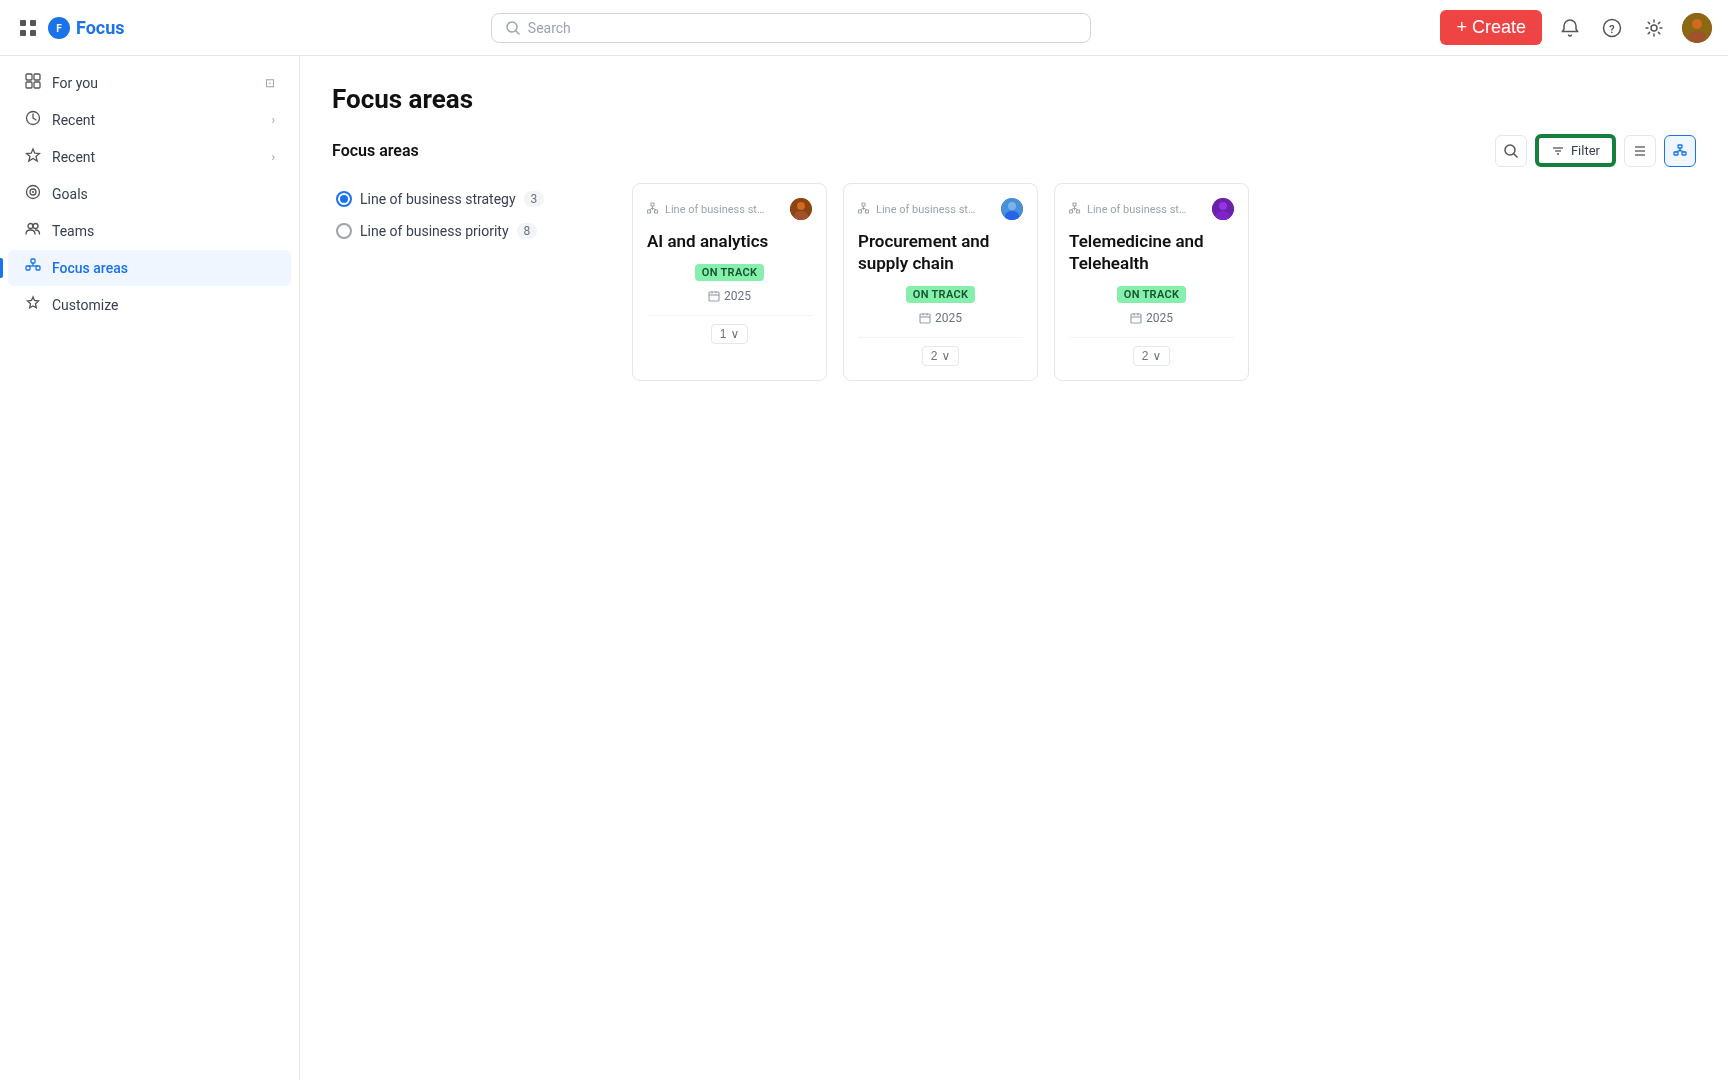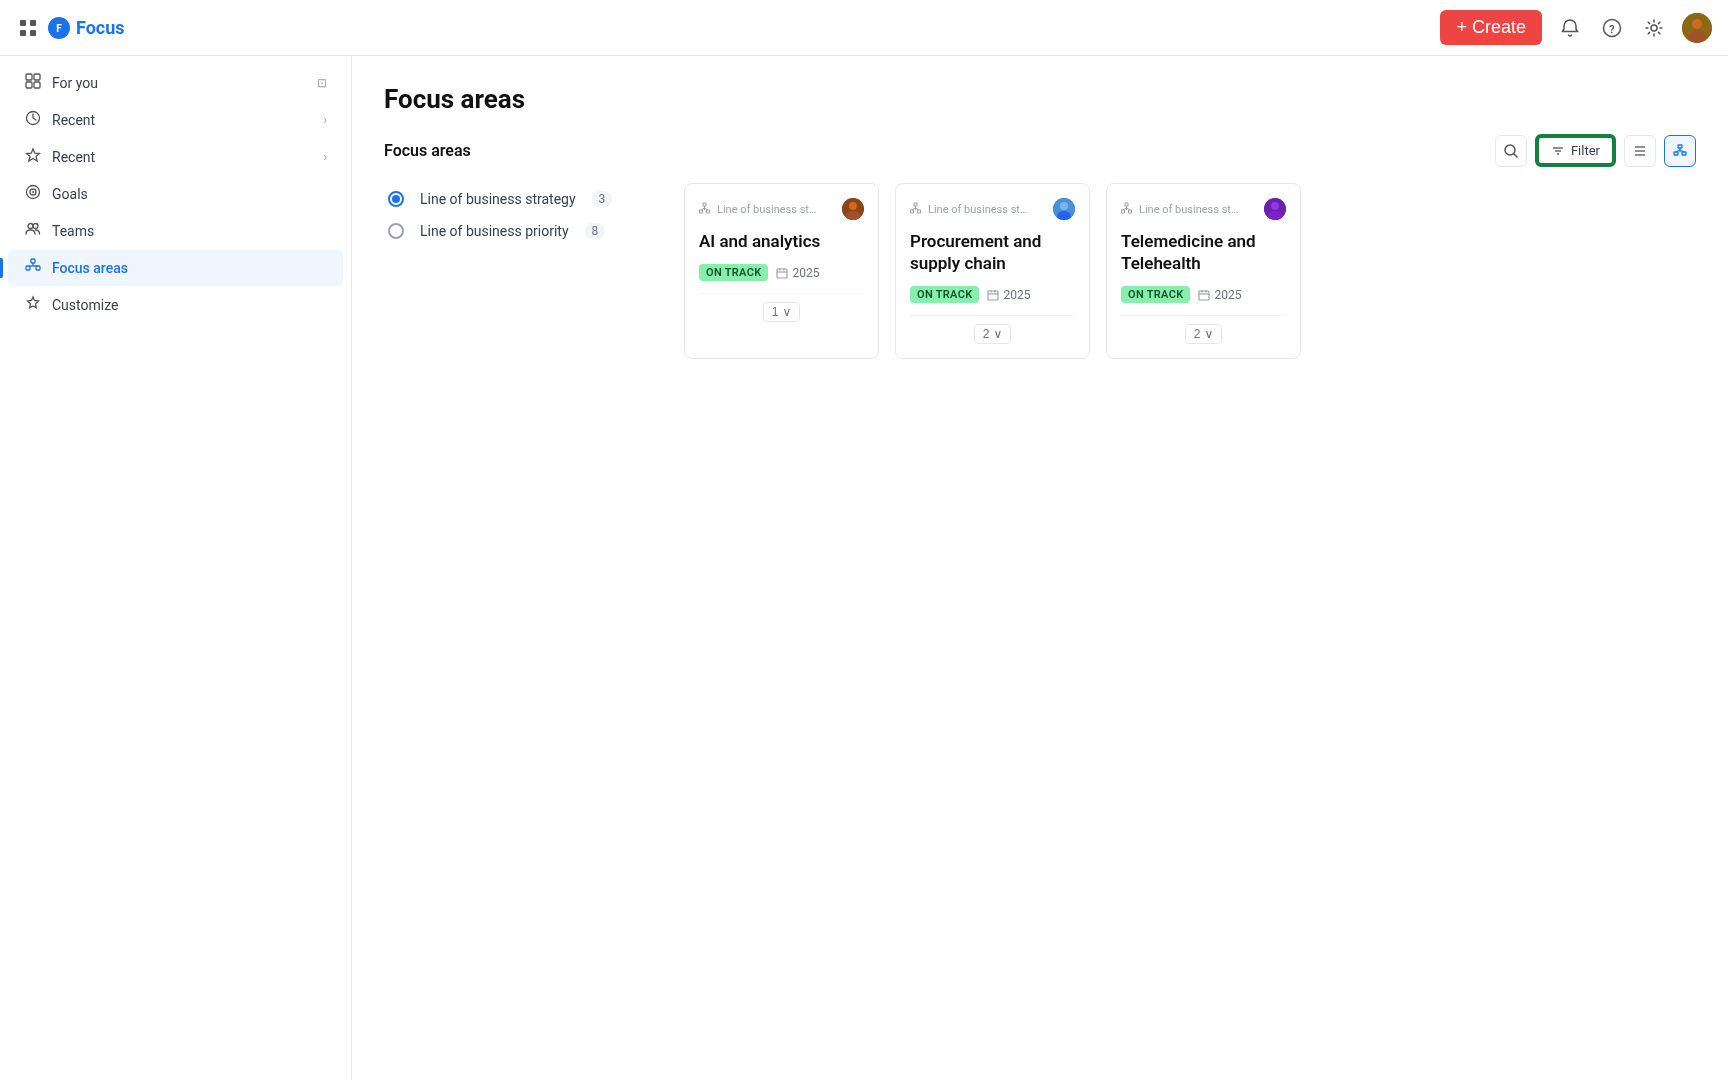"Search" div.header-search { html: none -> <div> <div> <svg> <circle></circle> <line></line> </svg> <span>Search</span> </div> </div> }
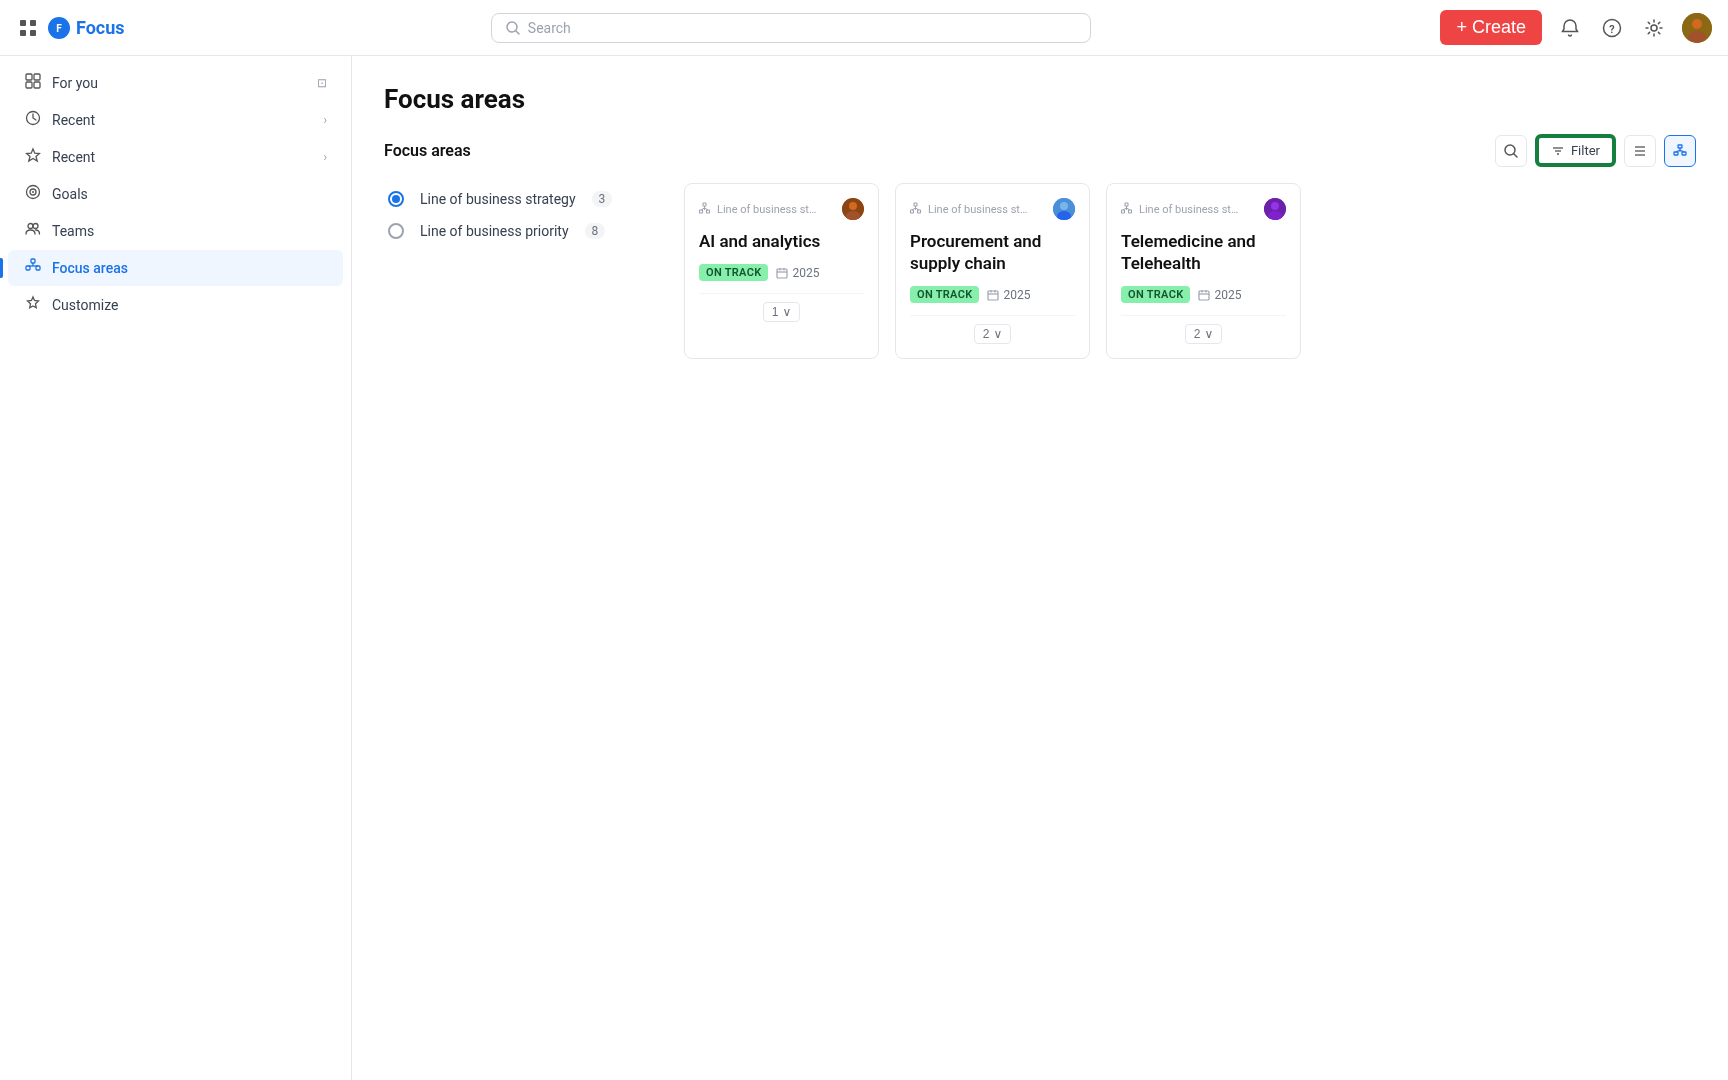"For you" .sidebar { width: 352px -> 300px }
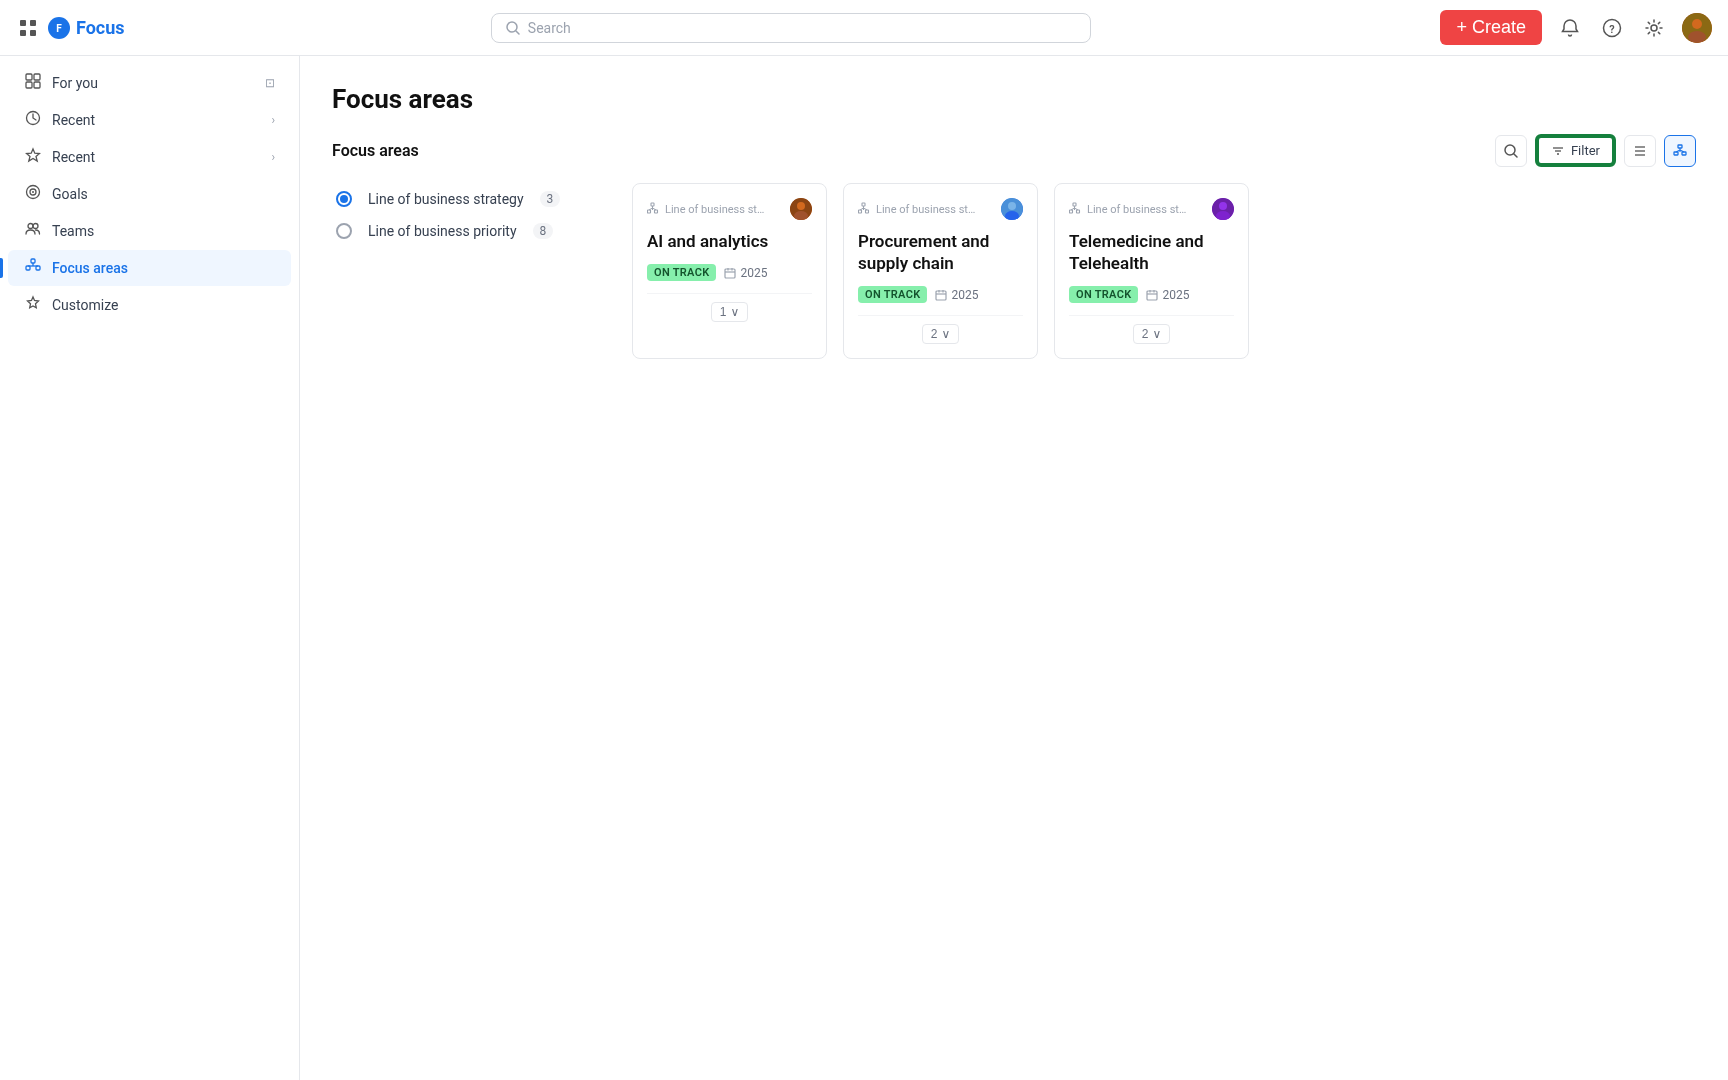"Line of business strategy" .group-item { gap: 16px -> 8px }
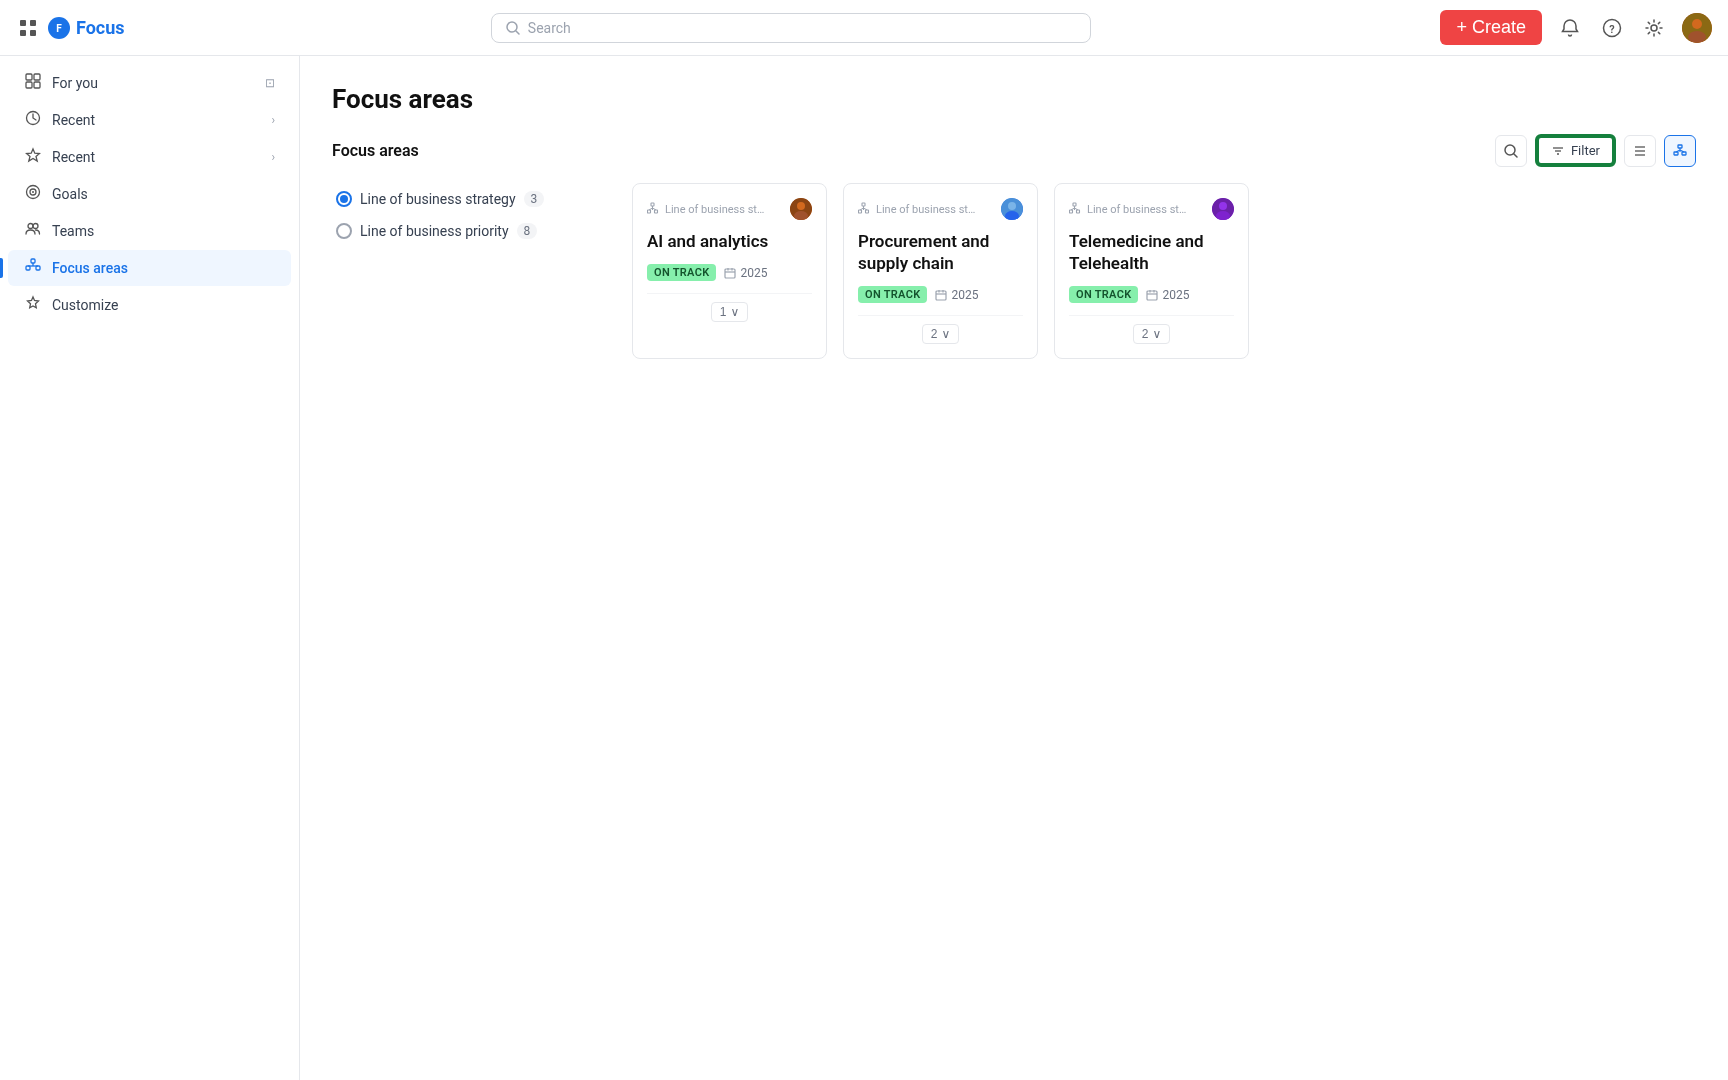"ON TRACK" .card-footer { flex-direction: none -> column }
